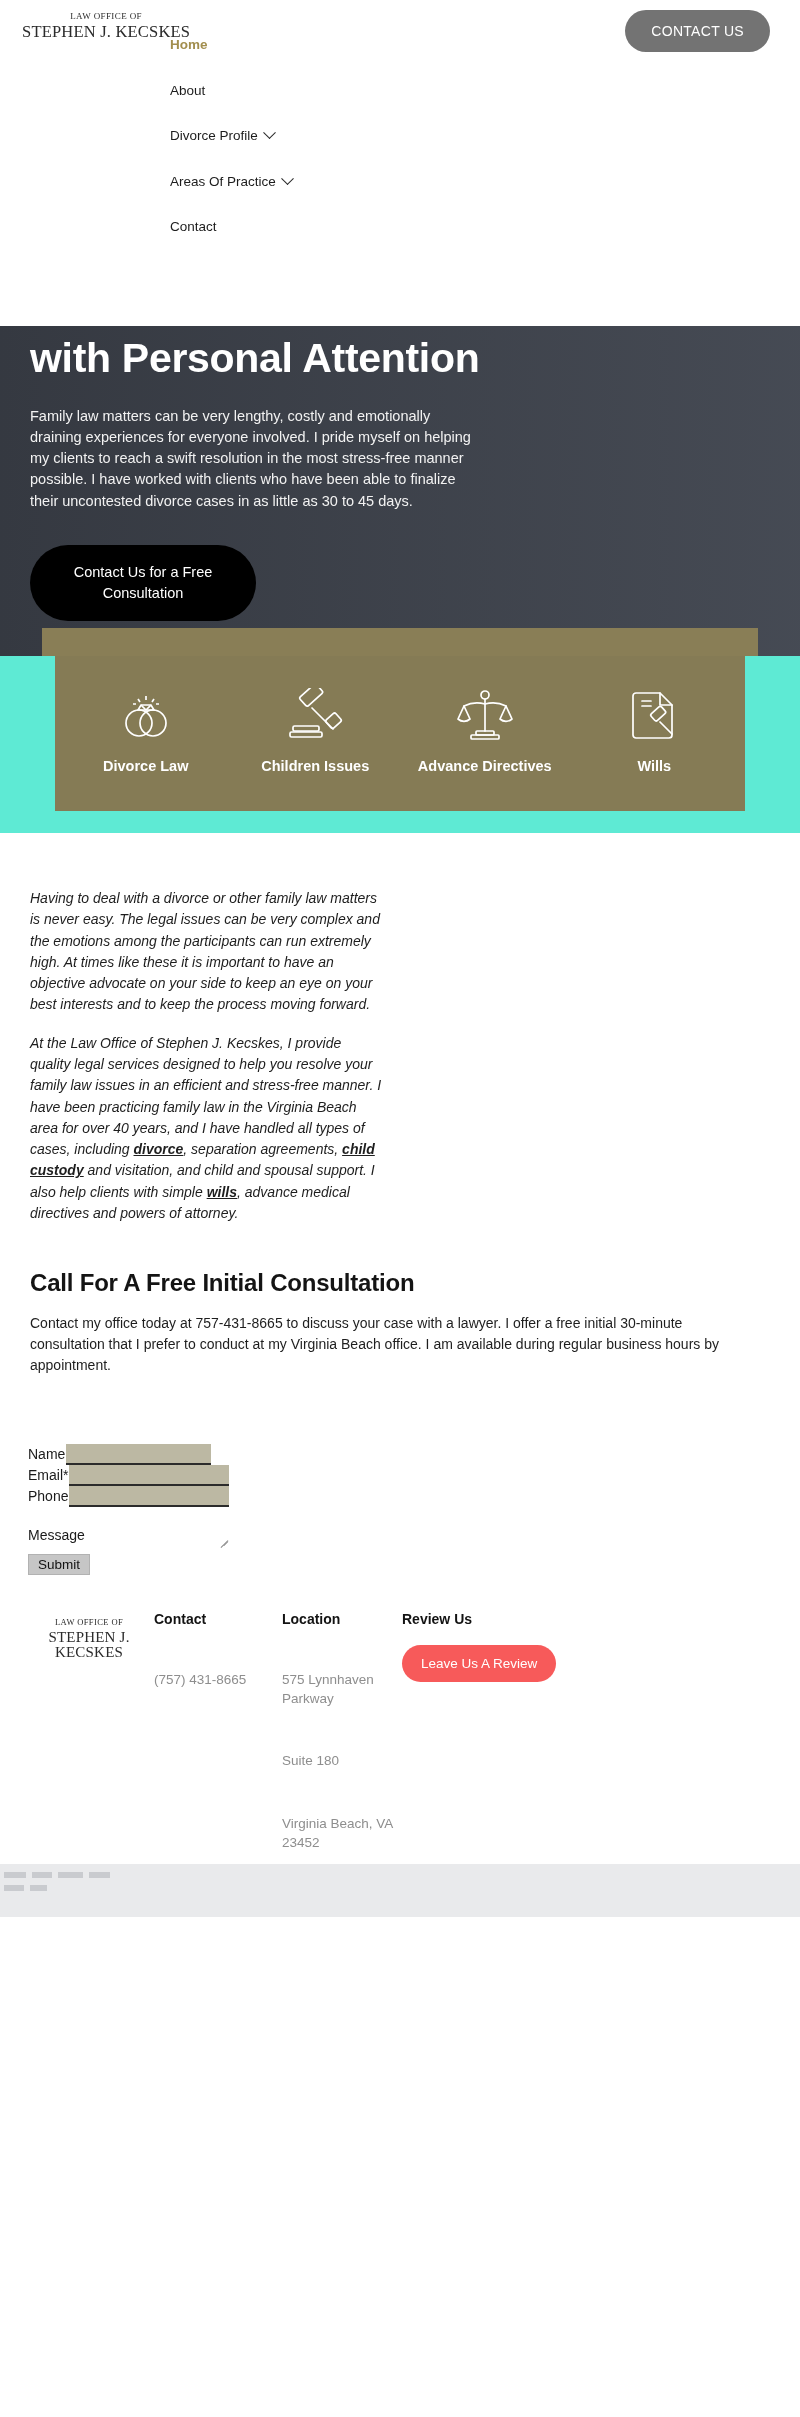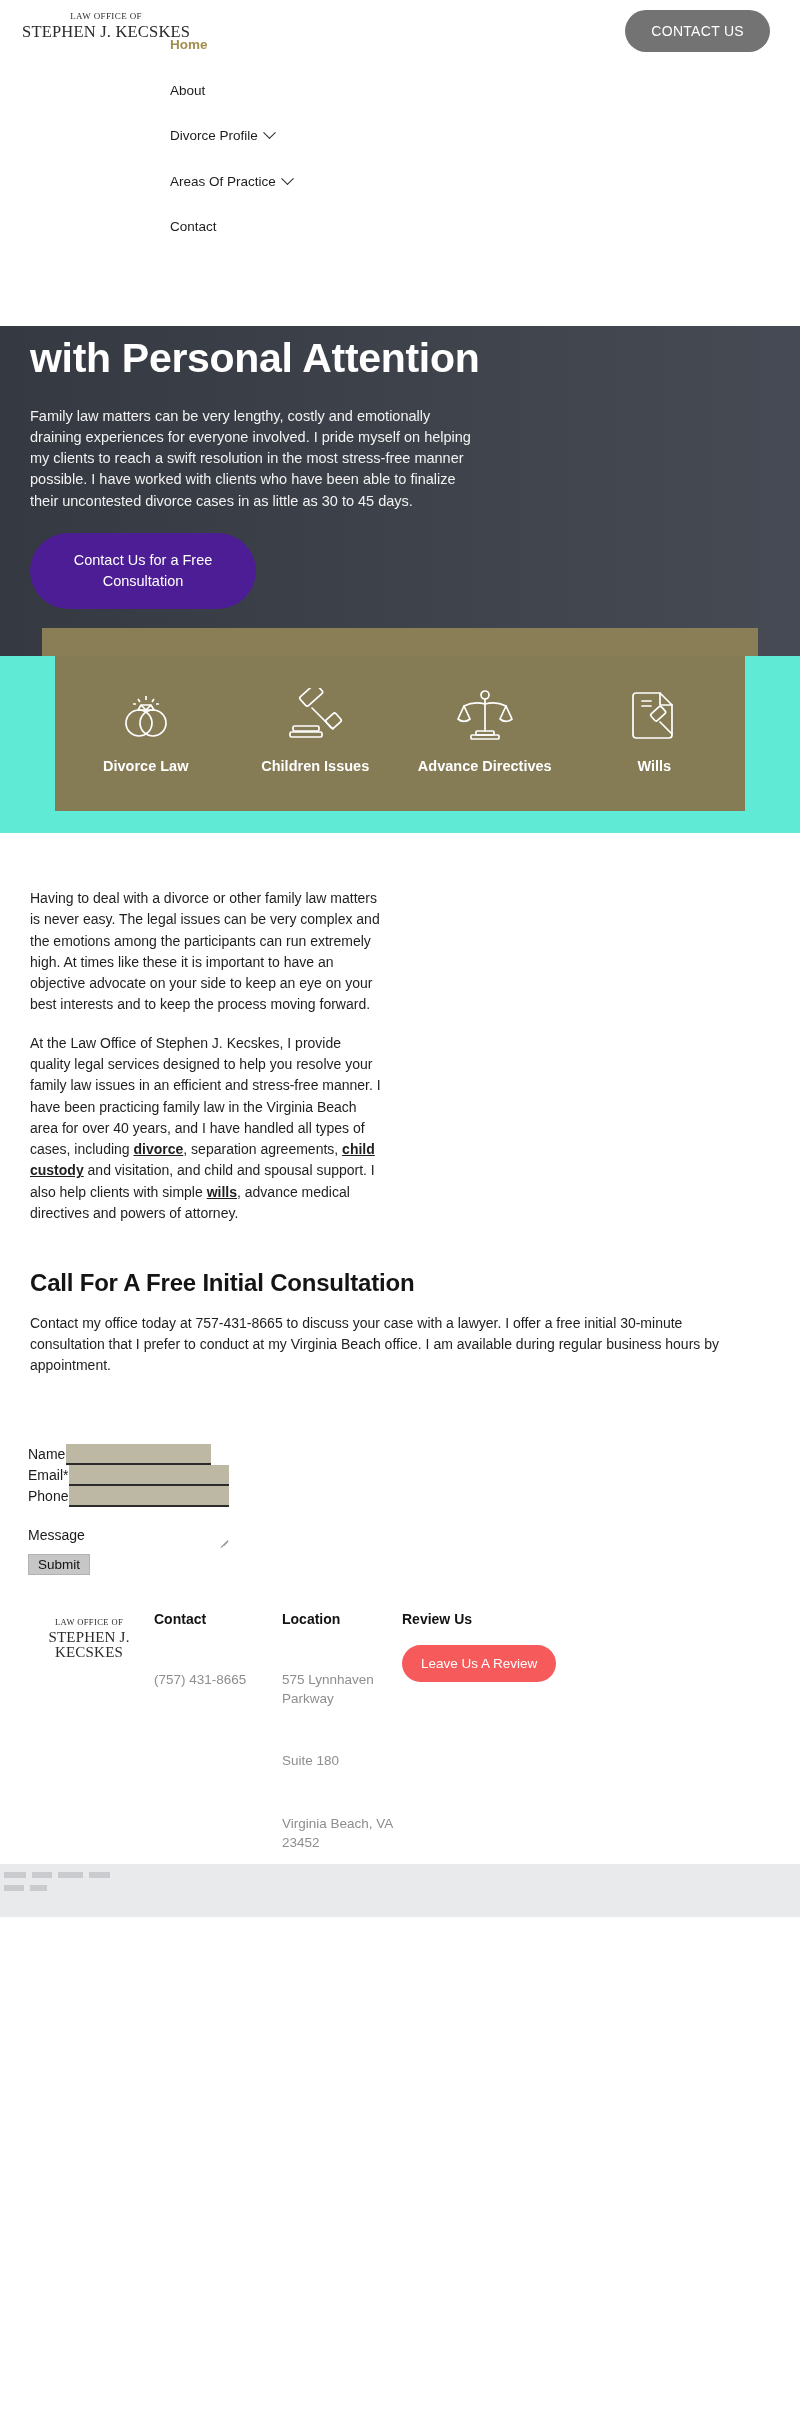"Contact Us for a Free" .hero-cta { background: #4c1d95 -> #000000; margin-top: 21px -> 33px }
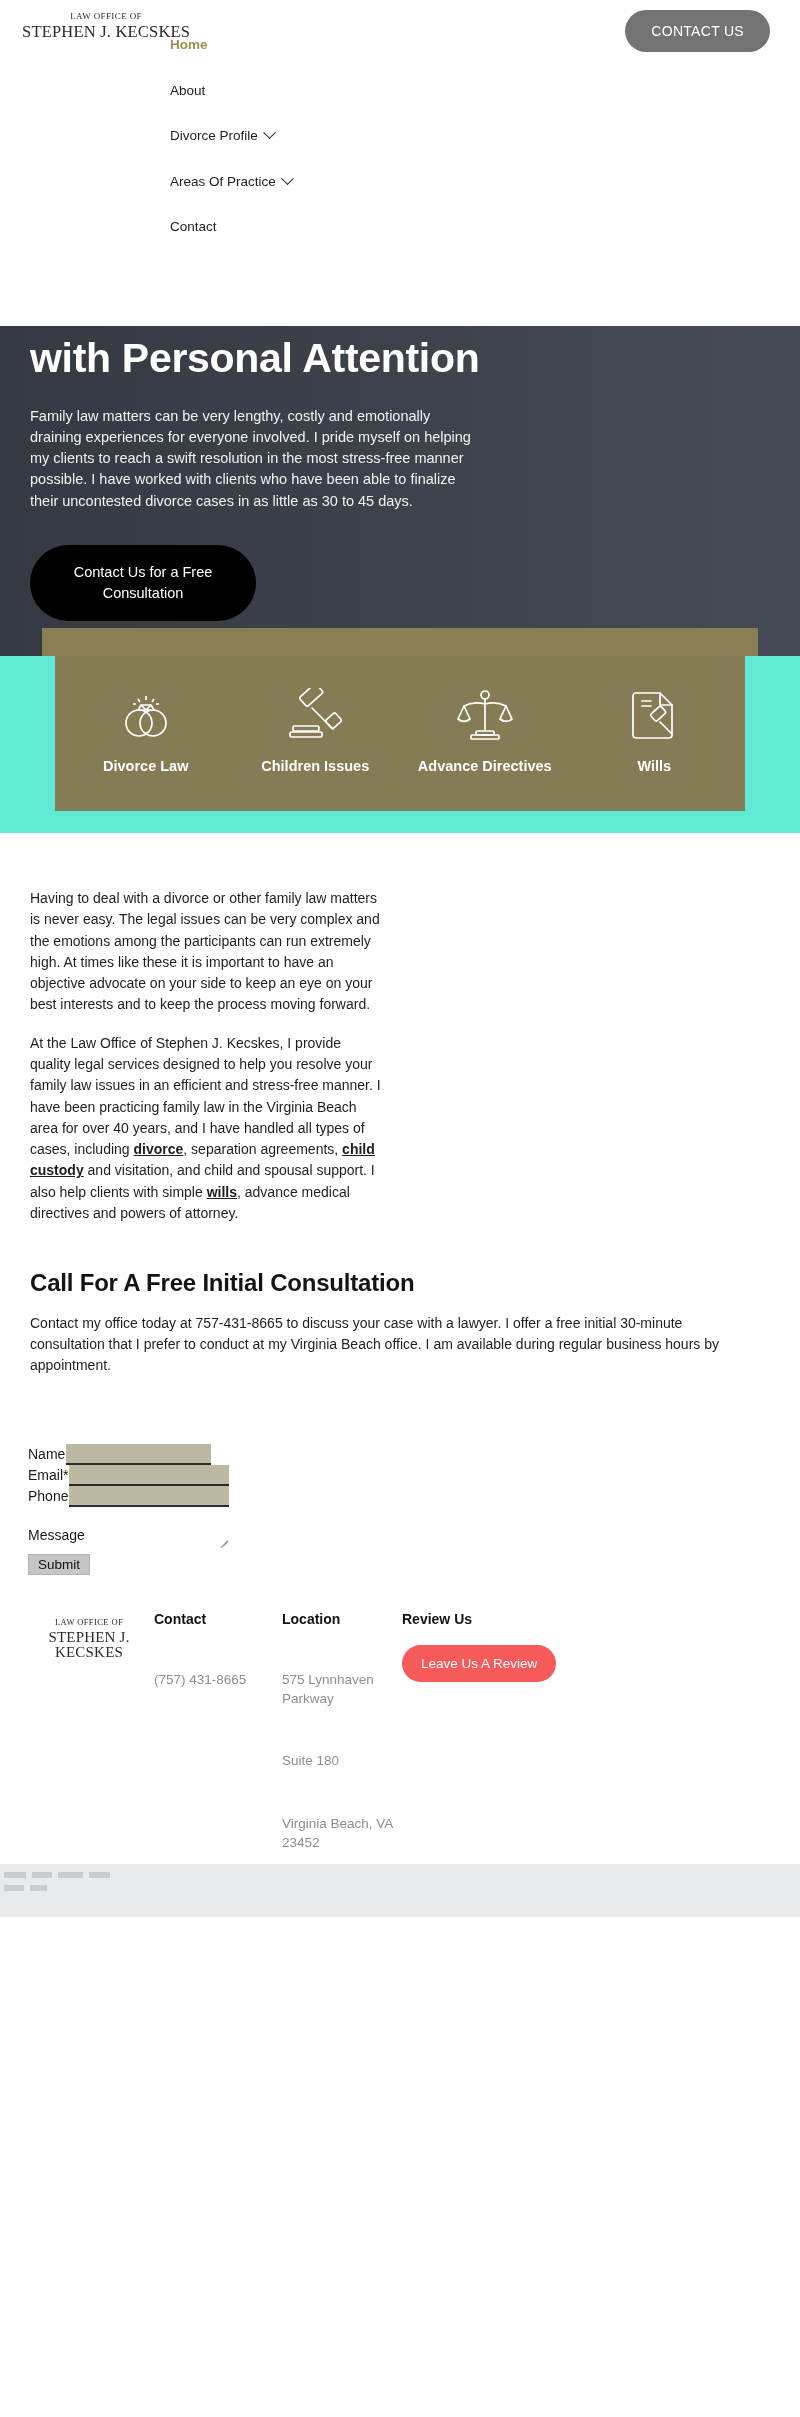"Having to deal with a" .content-col p { font-style: none -> italic }
